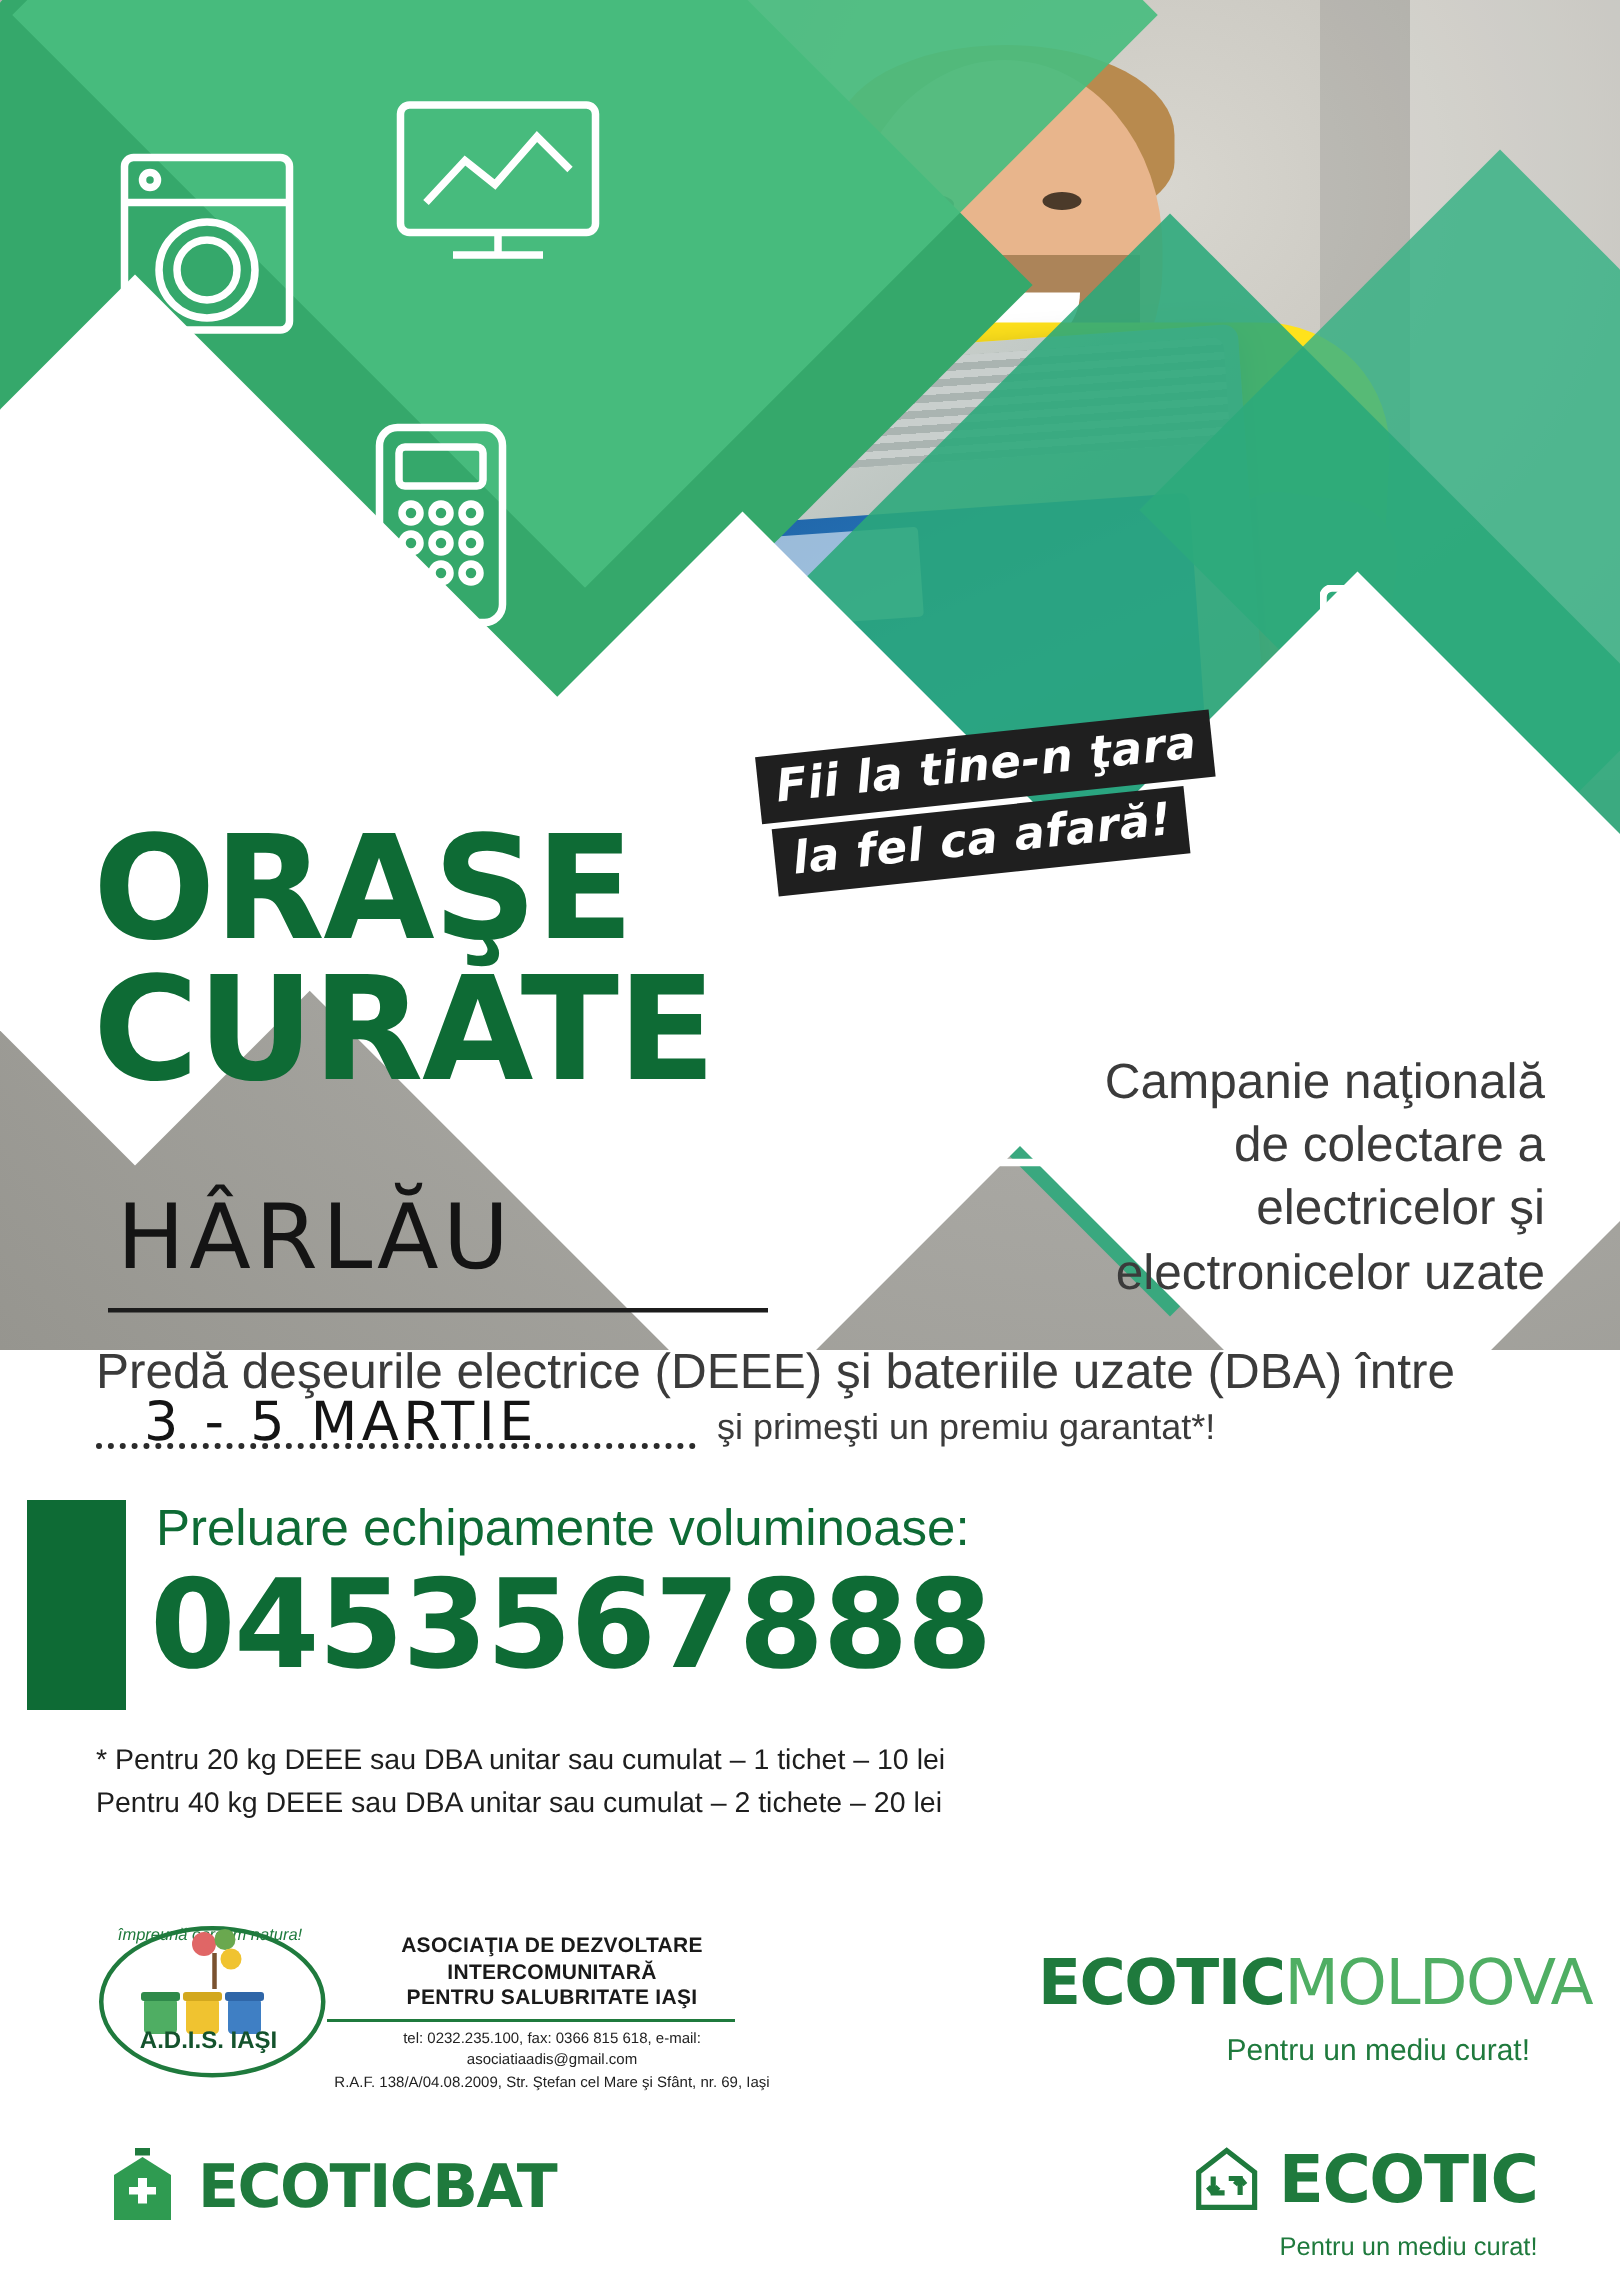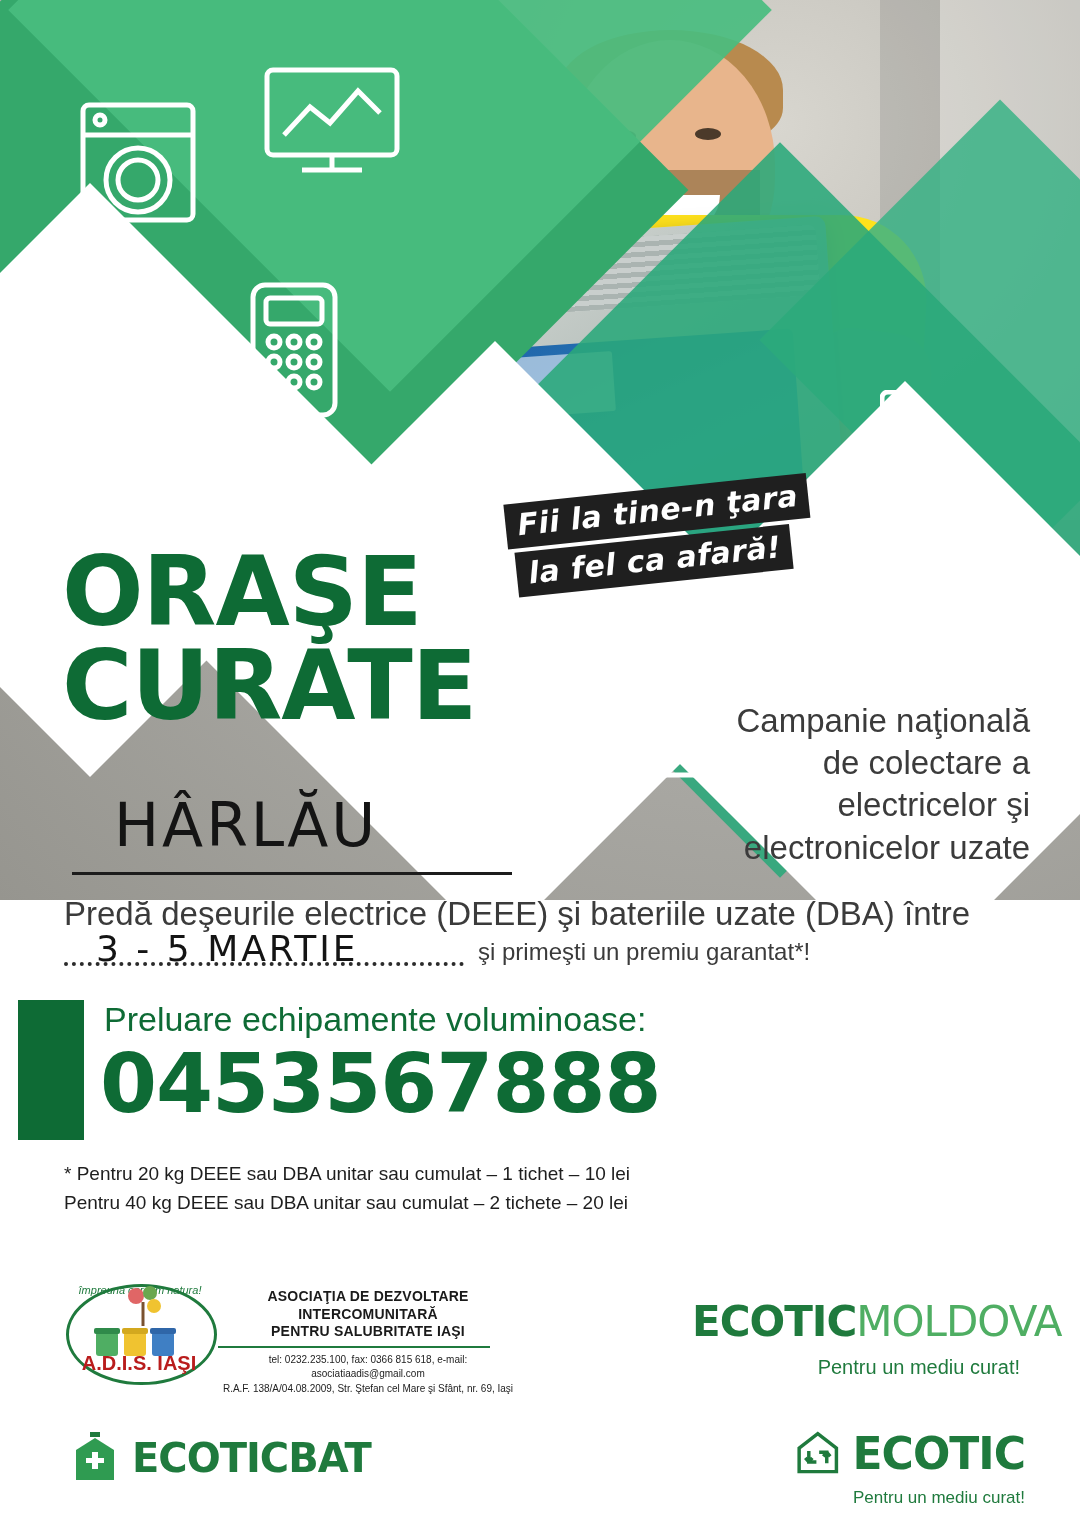"HÂRLĂU" .city { margin-left: 36px -> none }
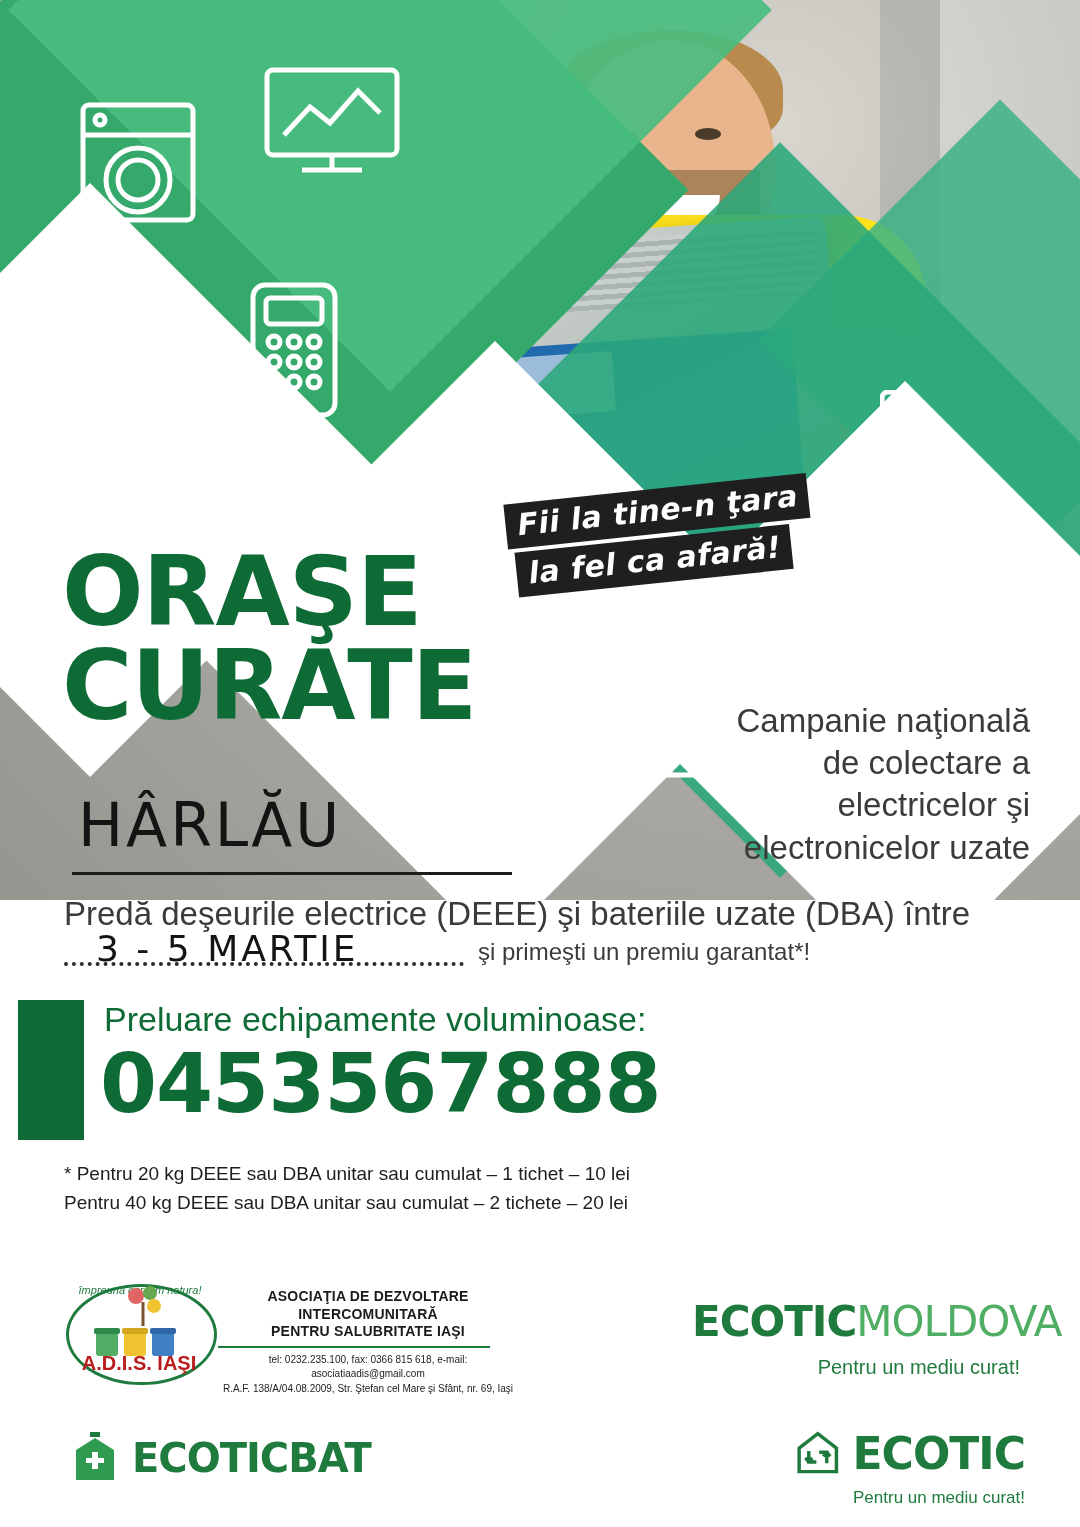"A.D.I.S. IAŞI" .adis-bottom { color: #b91c1c -> #14532d; font-size: 20px -> 16px }
